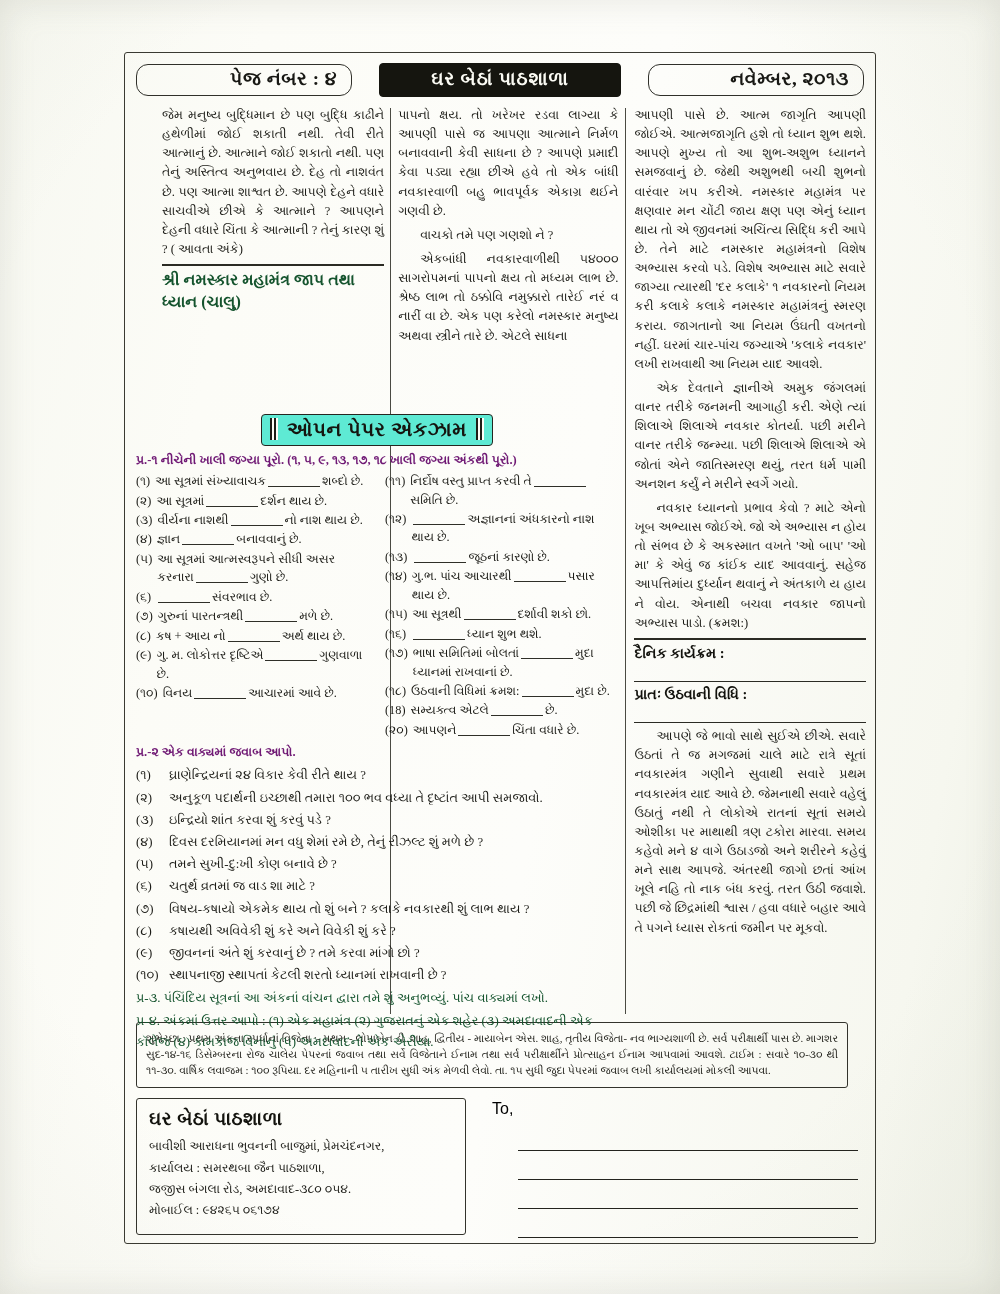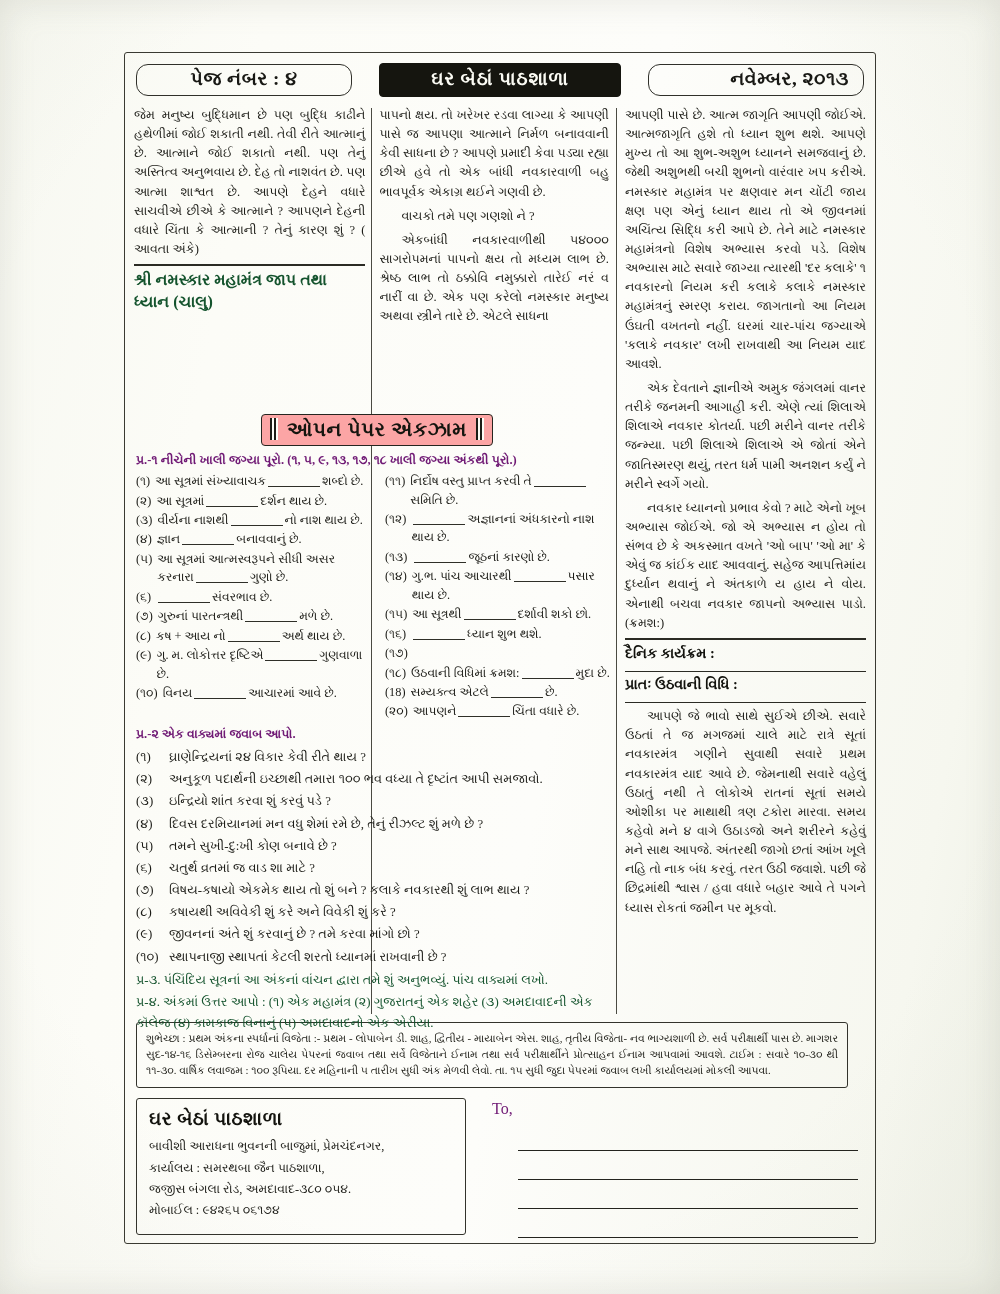"પેજ નંબર : ૪" .banner-box.left { text-align: center -> right }
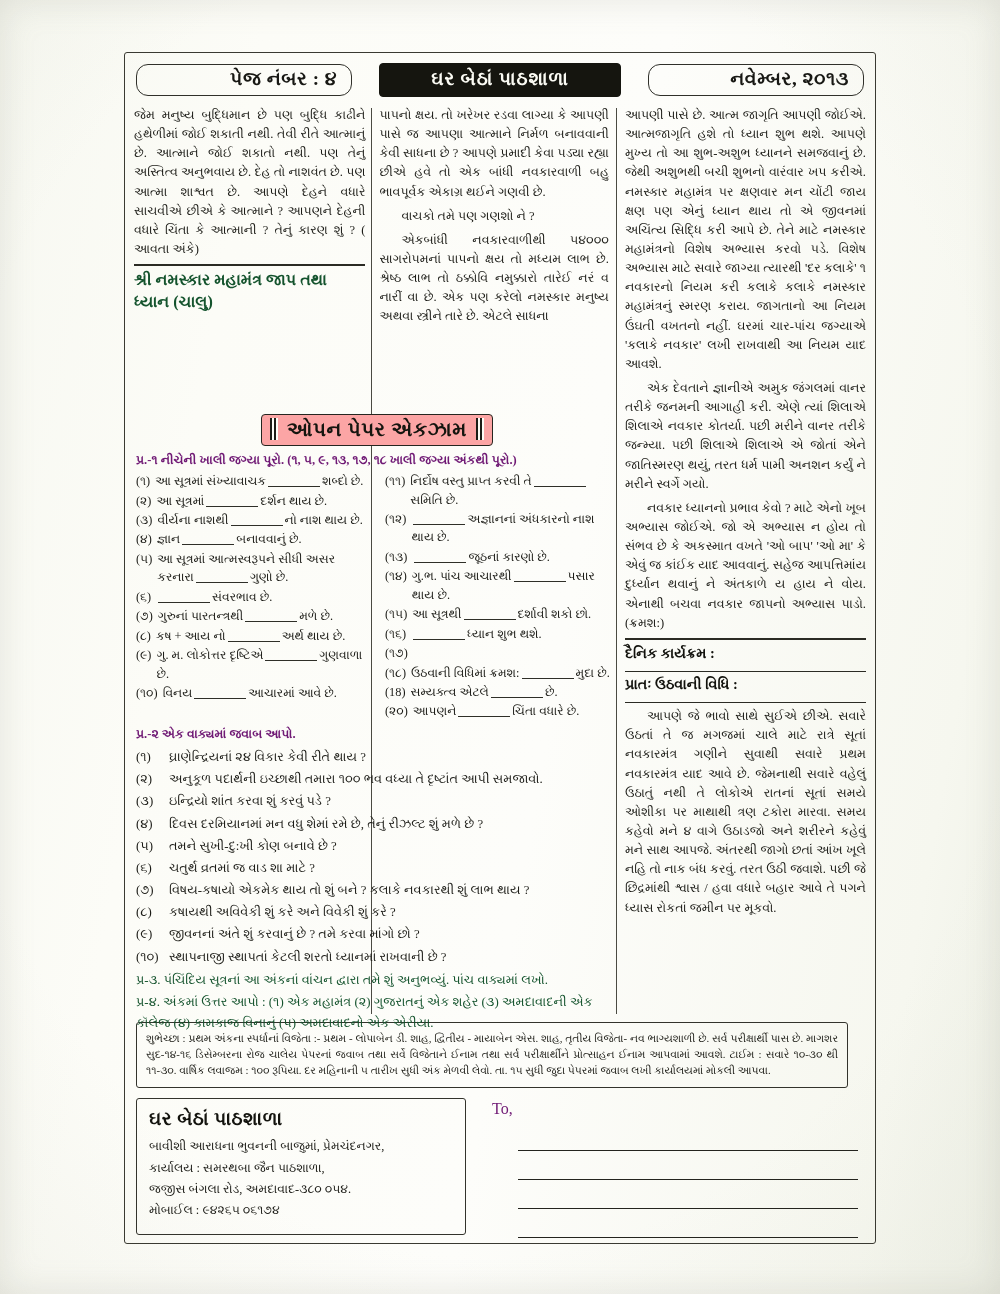"જેમ મનુષ્ય બુદ્ધિમાન છે પણ" .col-left { margin-left: none -> 28px }
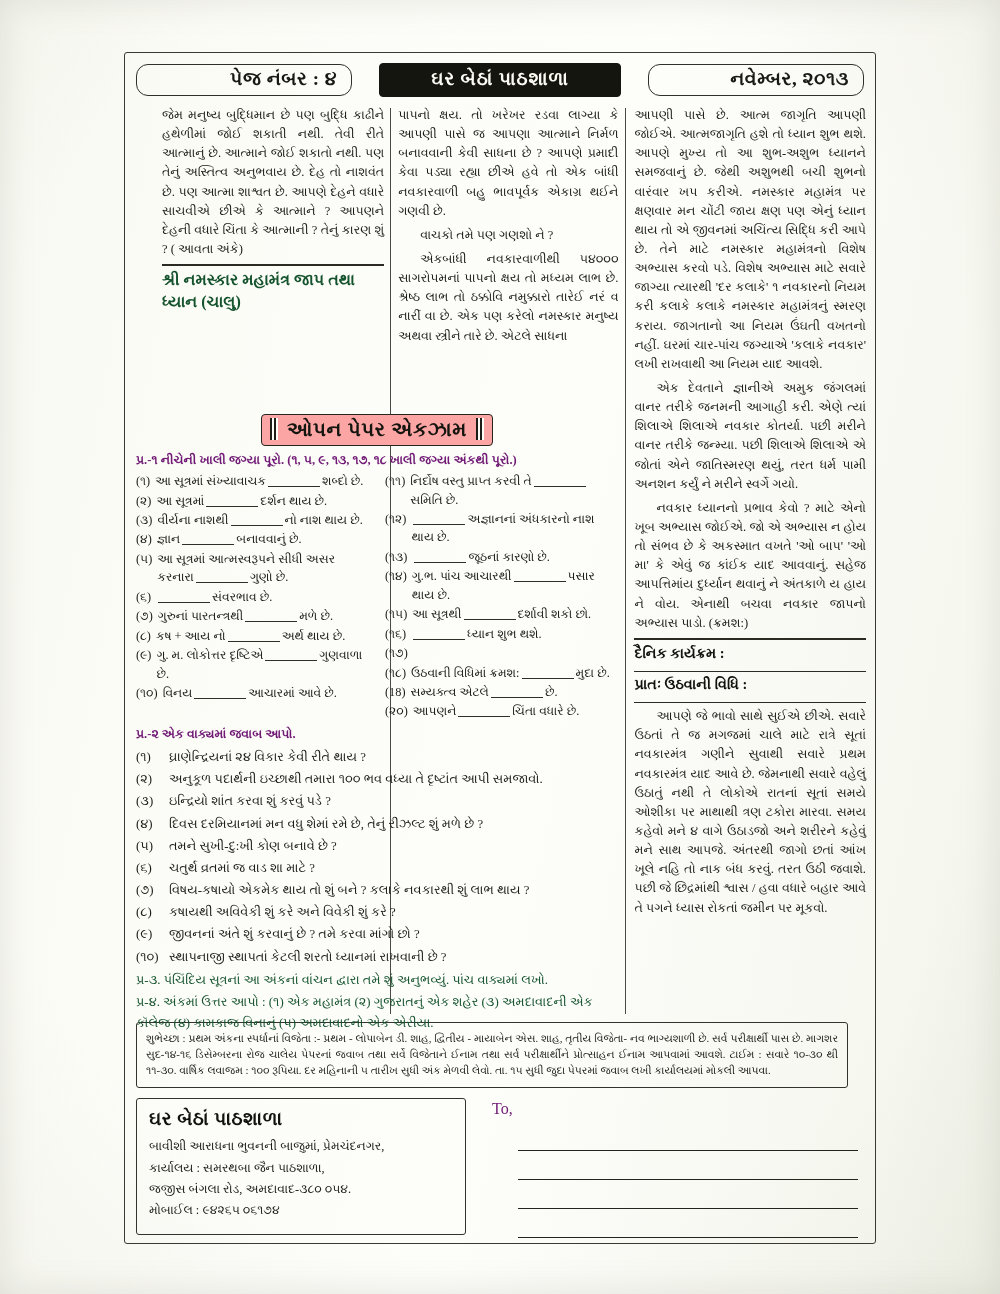"ઓપન પેપર એકઝામ" .exam-title { background: #fca5a5 -> #5eead4 }
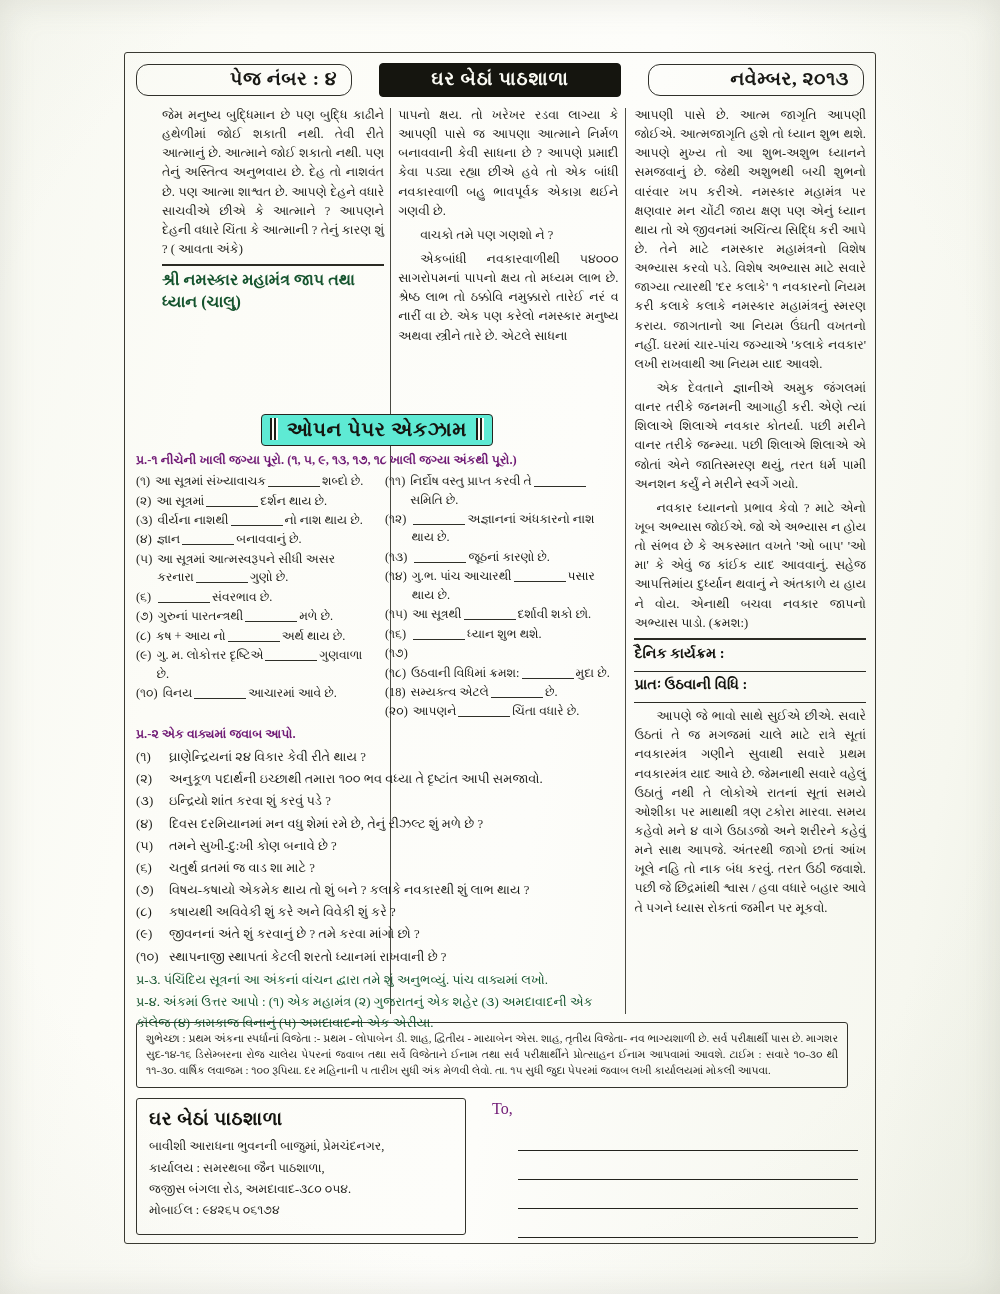"ભાષા સમિતિમાં બોલતાં મુદા ધ્યાનમાં" span.qtext { html: none -> <span><span>ભાષા સમિતિમાં બોલતાં</span><span></span><span>મુદા ધ્યાનમાં રાખવાનાં છે.</span></span> }
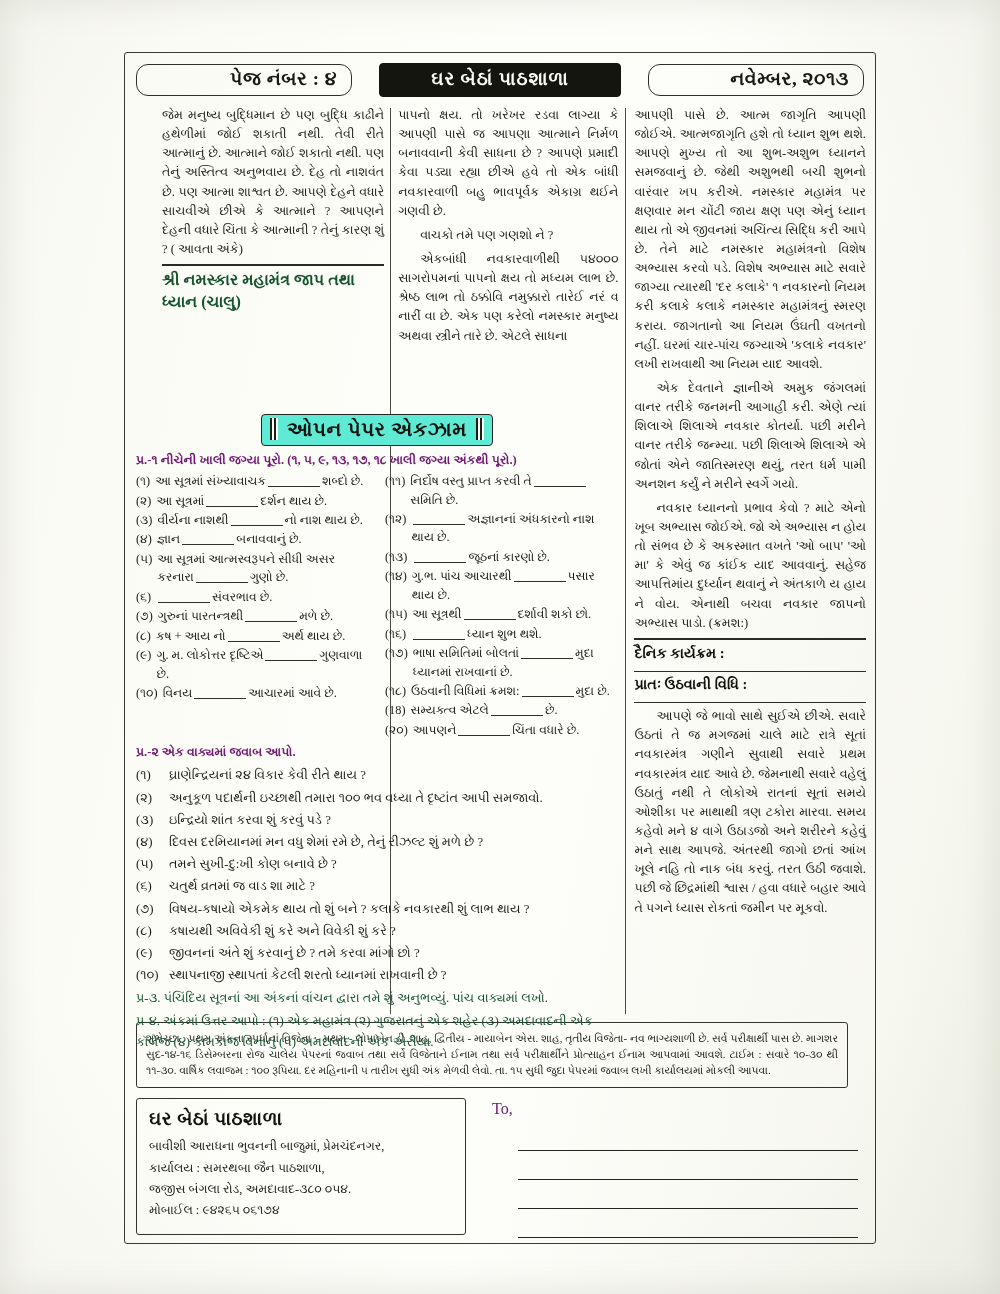"દૈનિક કાર્યક્રમ :" .sec-head { padding-bottom: 8px -> 18px }
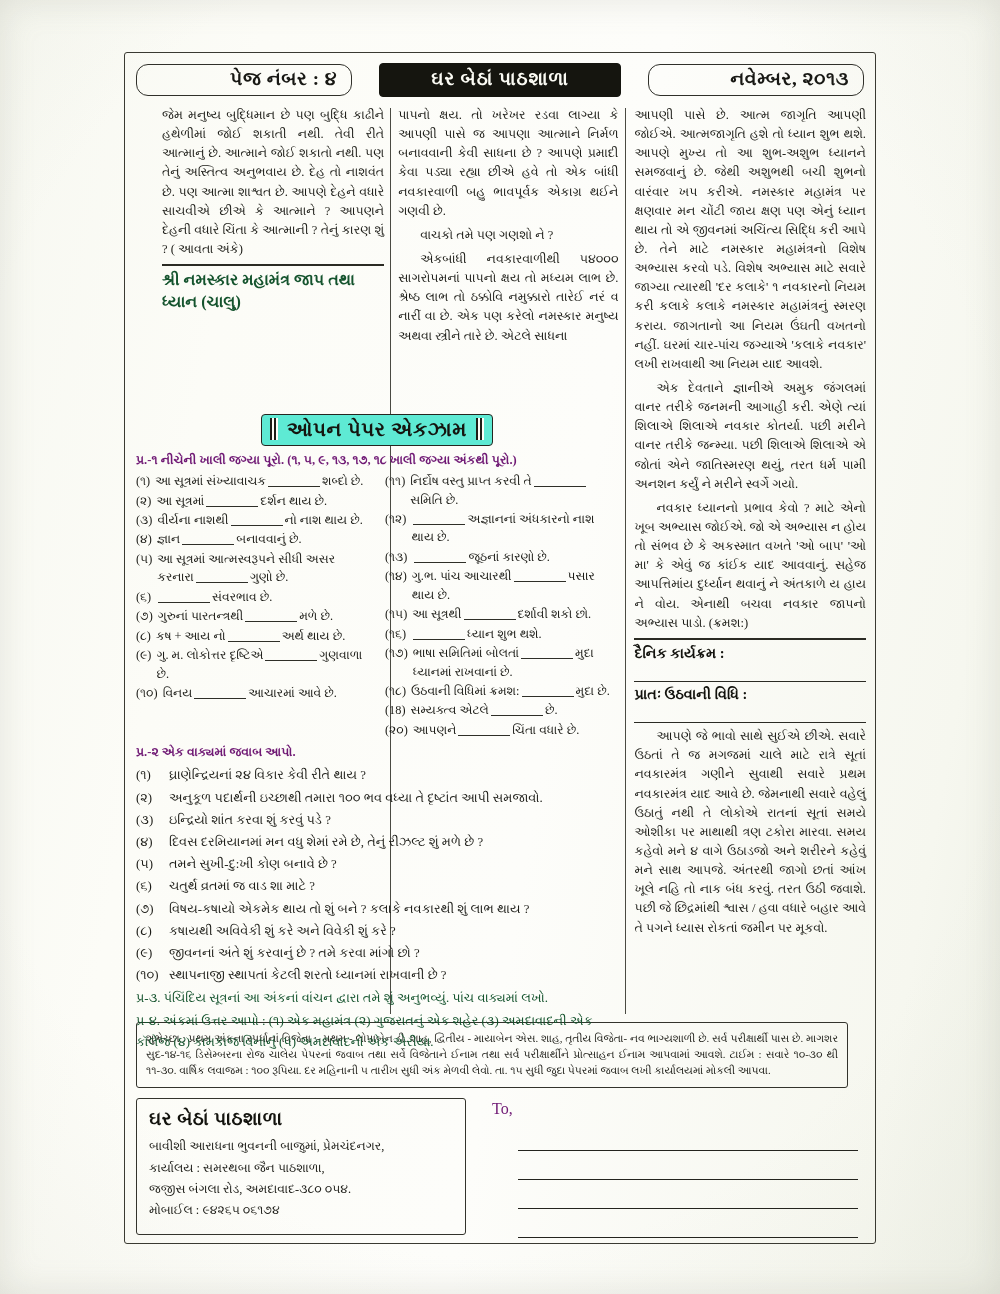"To," .to-label { color: #701a75 -> #000000; font-family: Liberation Serif, serif -> Liberation Sans, sans-serif }
